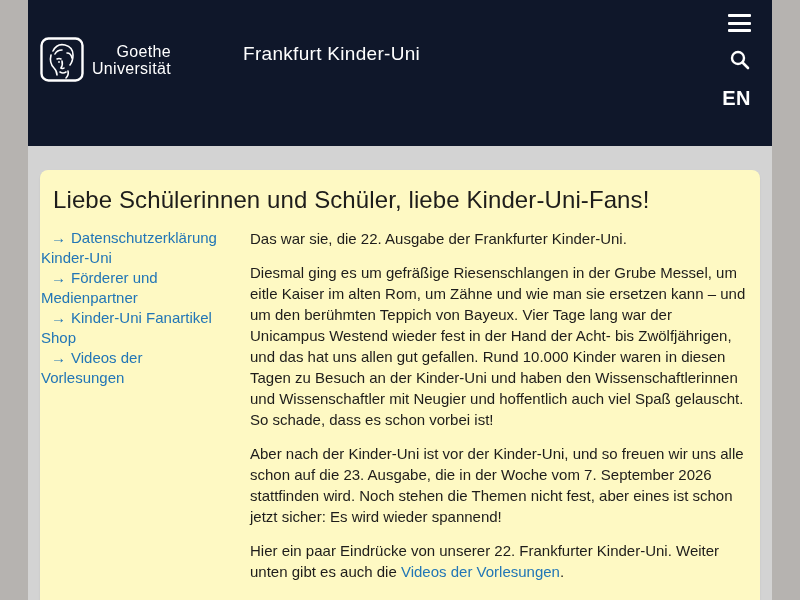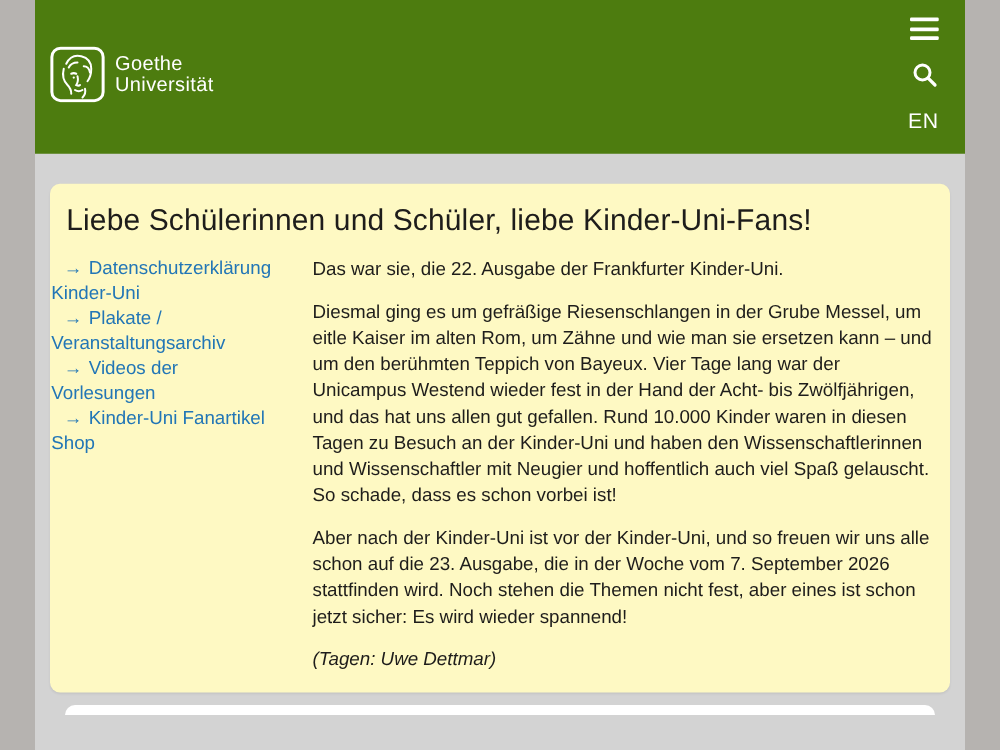"Goethe" .site-header { background: #4d7c0f -> #0f172a; height: 123px -> 146px; text-align: none -> right }
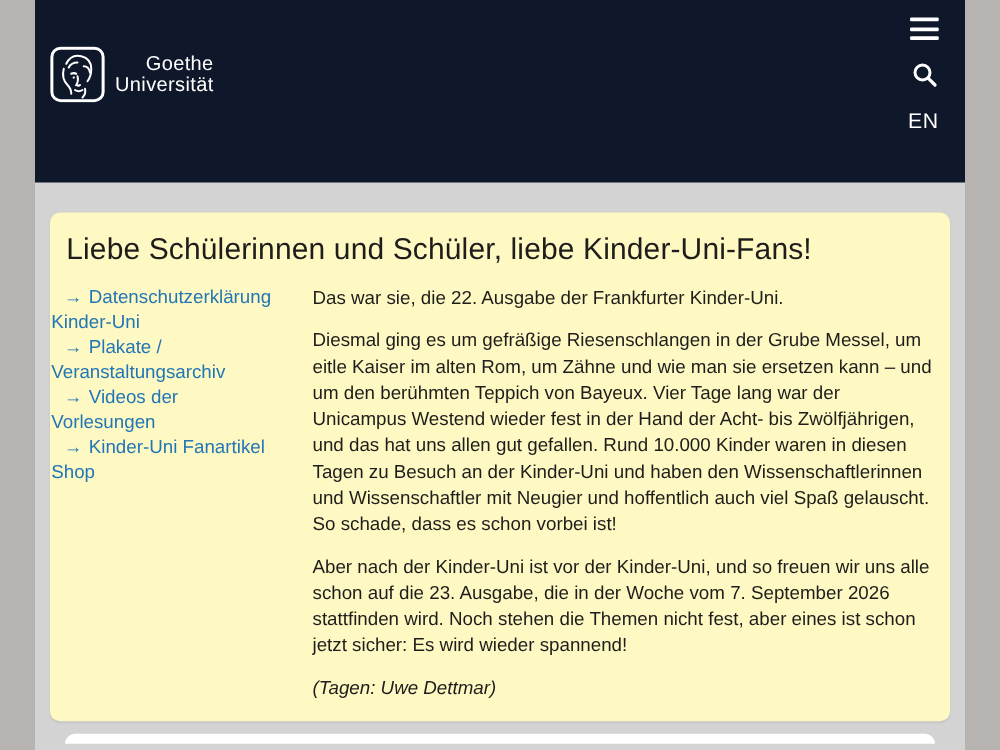"Frankfurt Kinder-Uni" a.site-title { html: none -> <a>Frankfurt Kinder-Uni</a> }
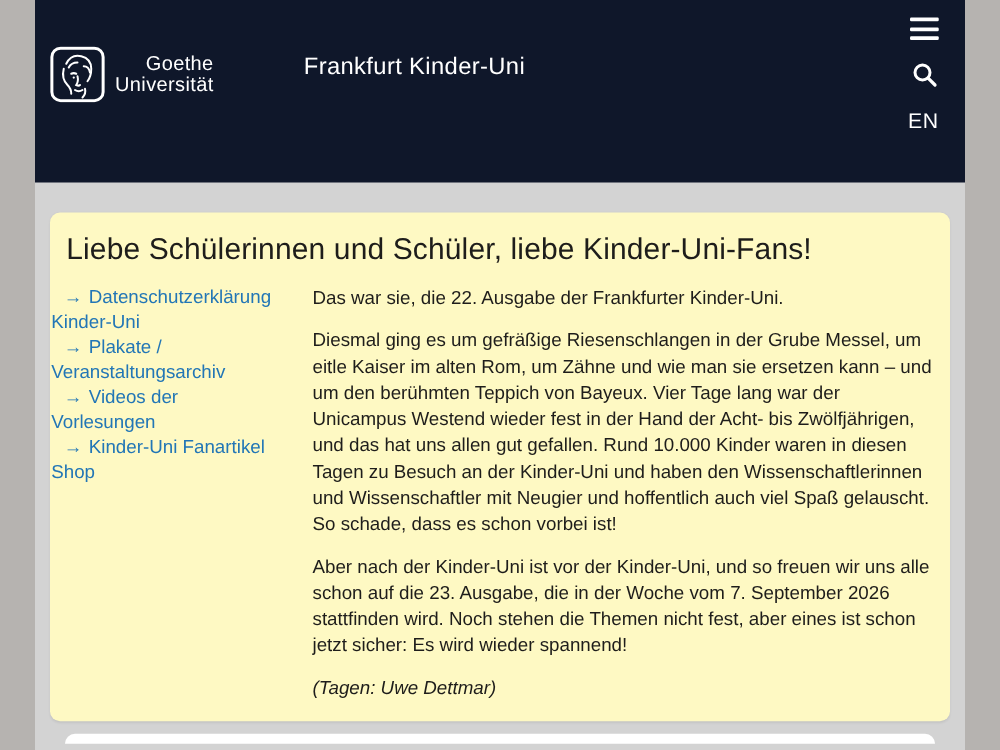"EN" .lang-link { font-size: 17px -> 20px; font-weight: 400 -> 700 }
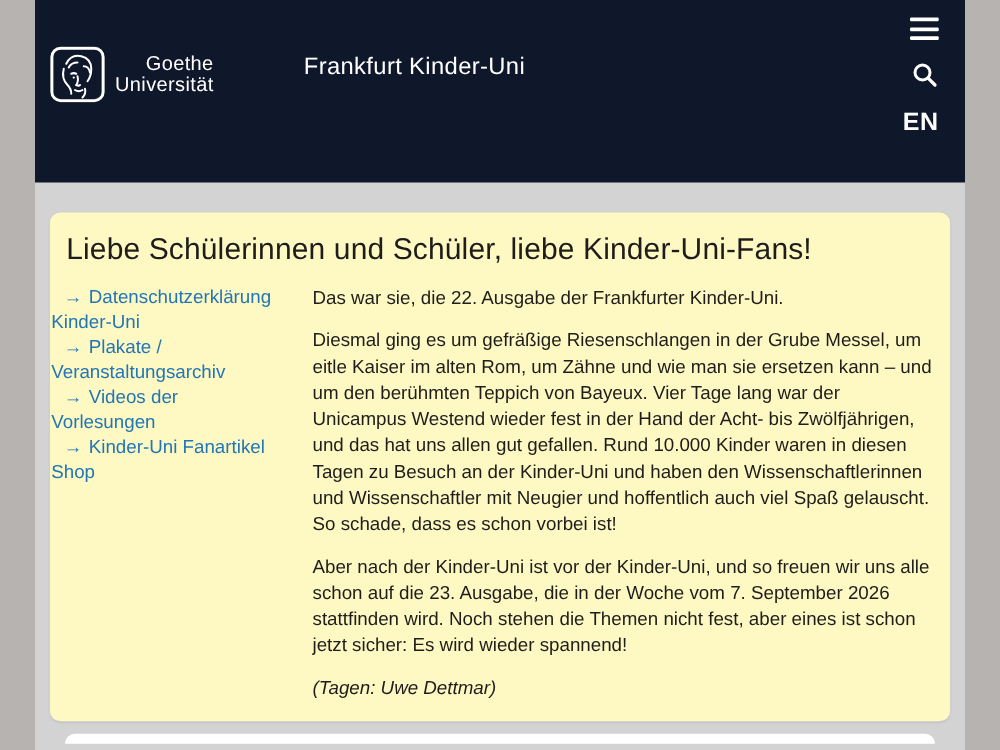"→ Förderer und Medienpartner" li { html: none -> <li> <a><span>→</span><span>Förderer und Medienpartner</span></a> </li> }
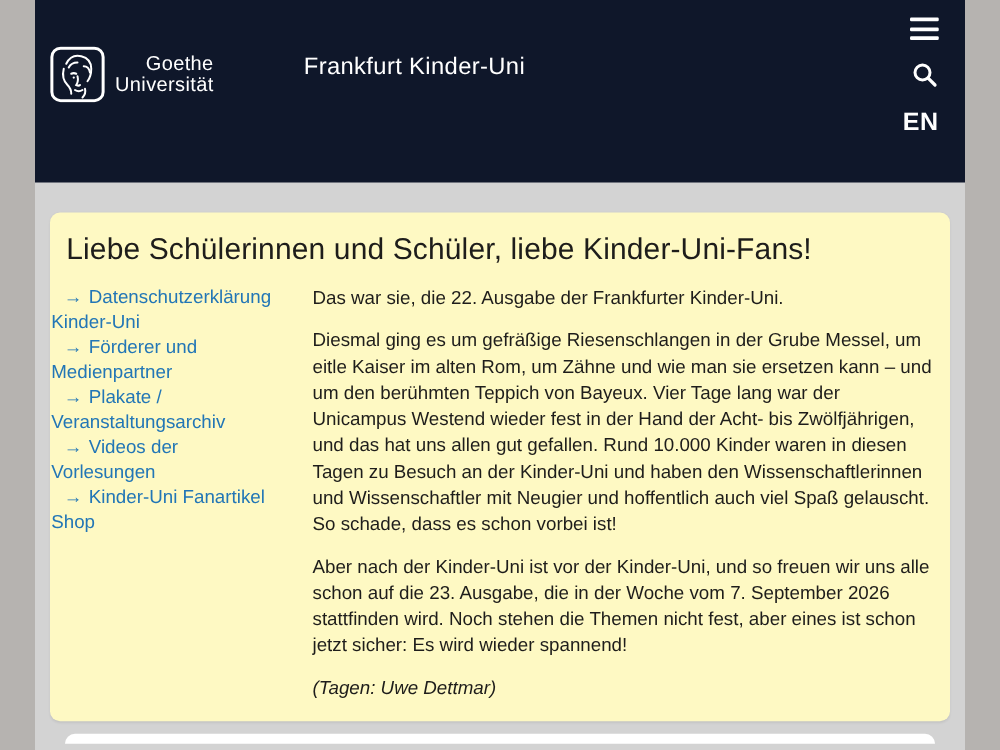"→ Plakate / Veranstaltungsarchiv" li { html: <li> <a><span>→</span><span>Plakate / Veranstaltungsarchiv</span></a> </li> -> none }
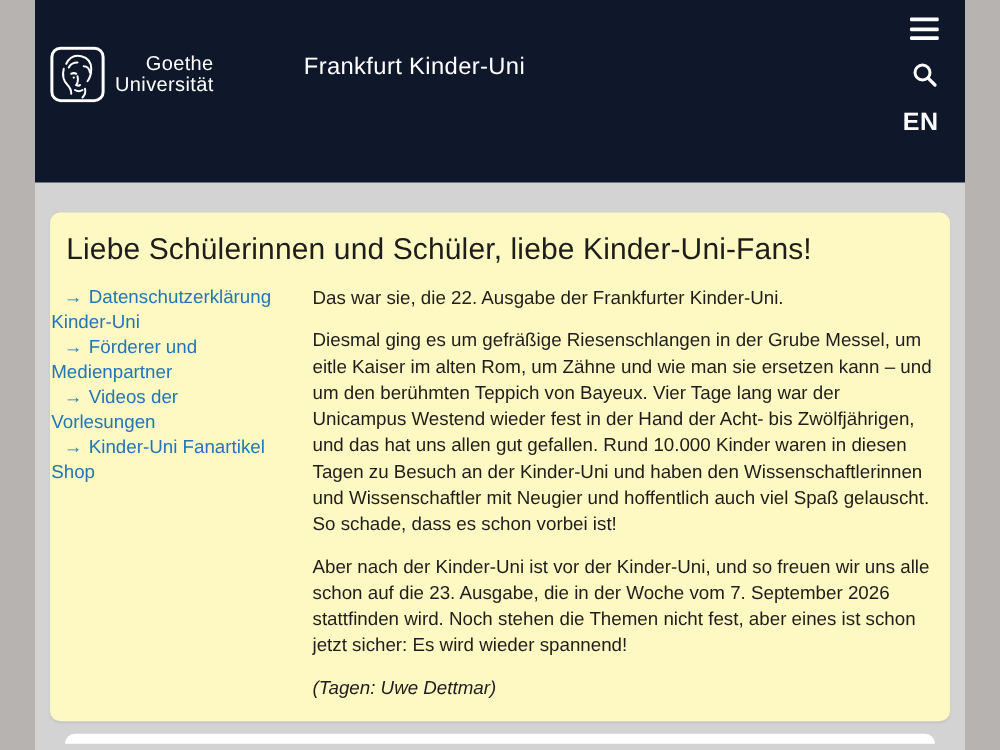"→ Videos der Vorlesungen" li { order: before "→ Kinder-Uni Fanartikel Shop" -> after "→ Kinder-Uni Fanartikel Shop" }
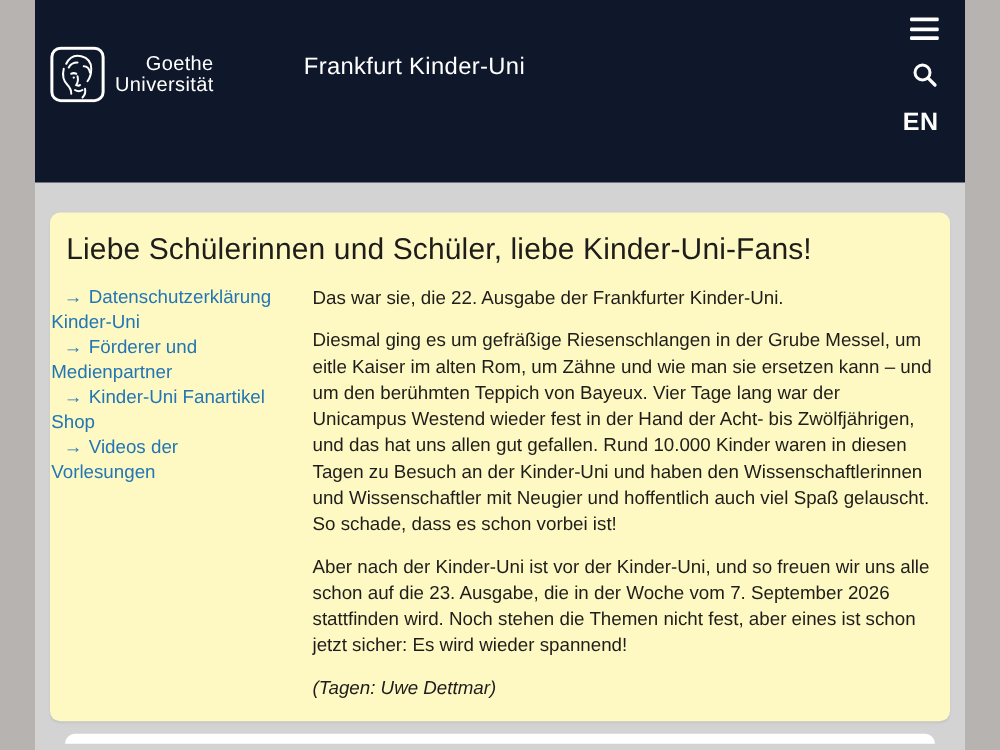"Hier ein paar Eindrücke von" p { html: none -> <p><span>Hier ein paar Eindrücke von unserer 22. Frankfurter Kinder-Uni. Weiter unten gibt es auch die </span><a>Videos der Vorlesungen</a><span>.</span></p> }
